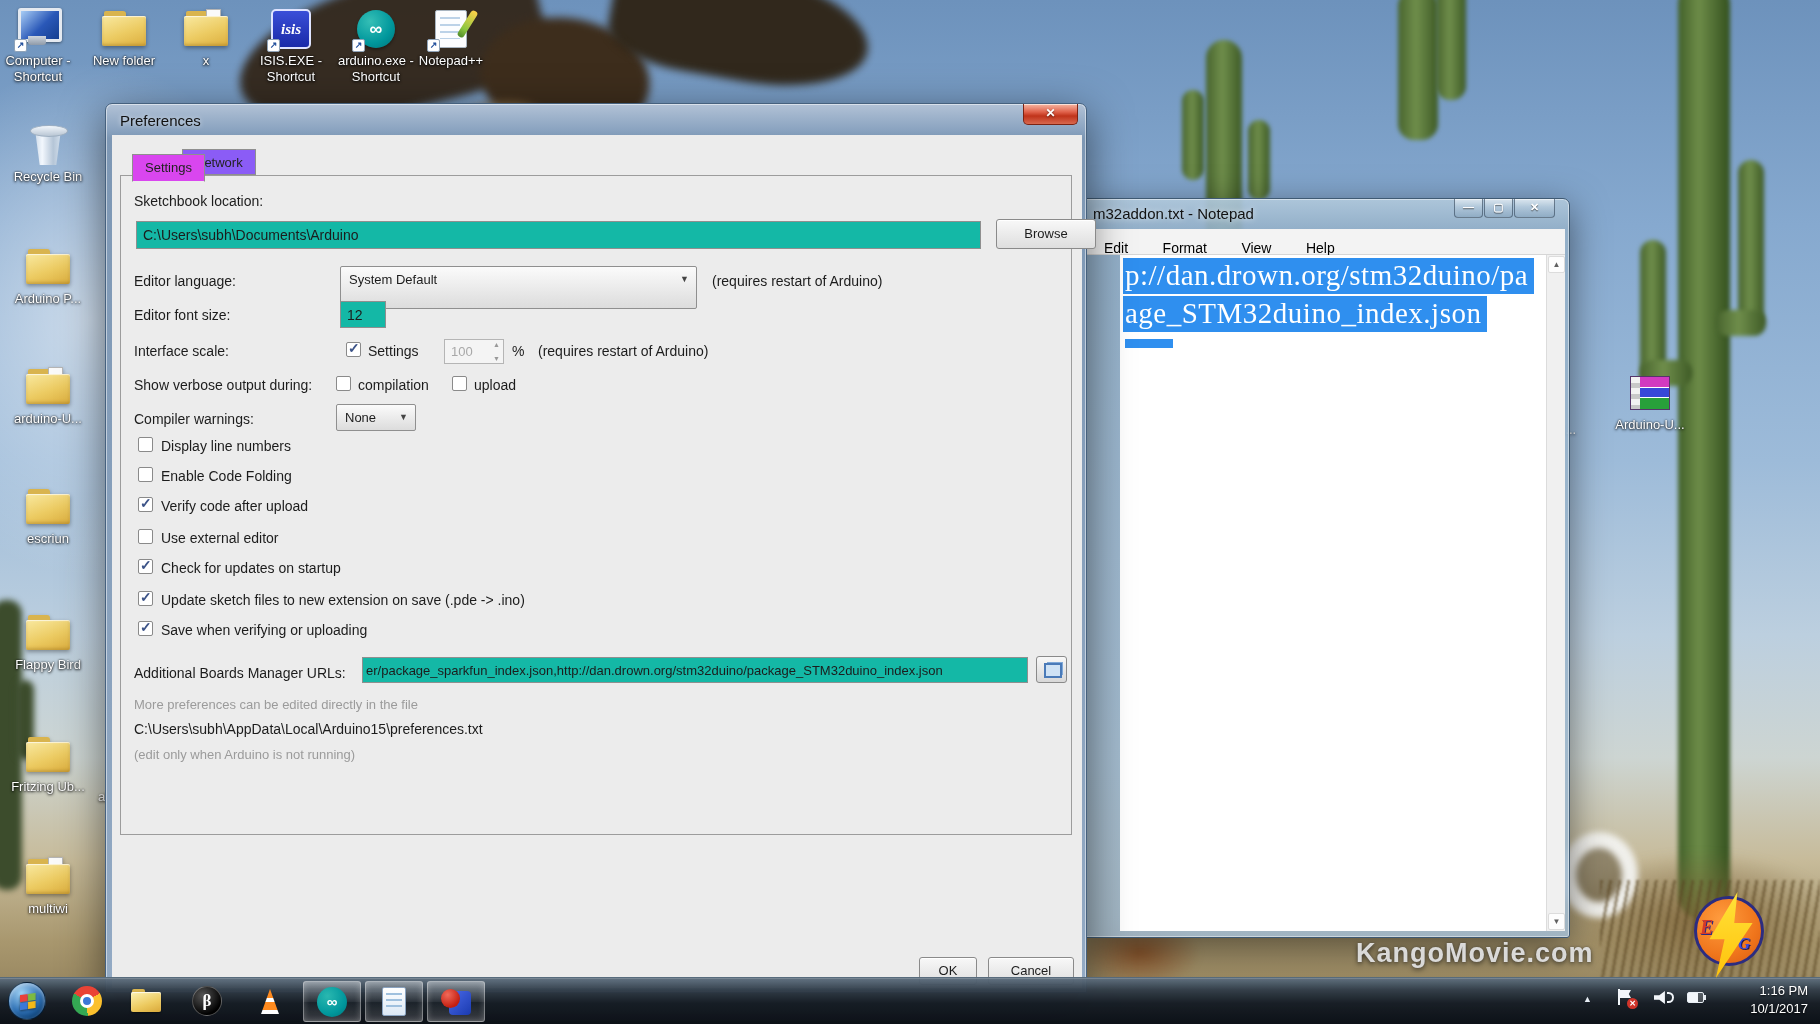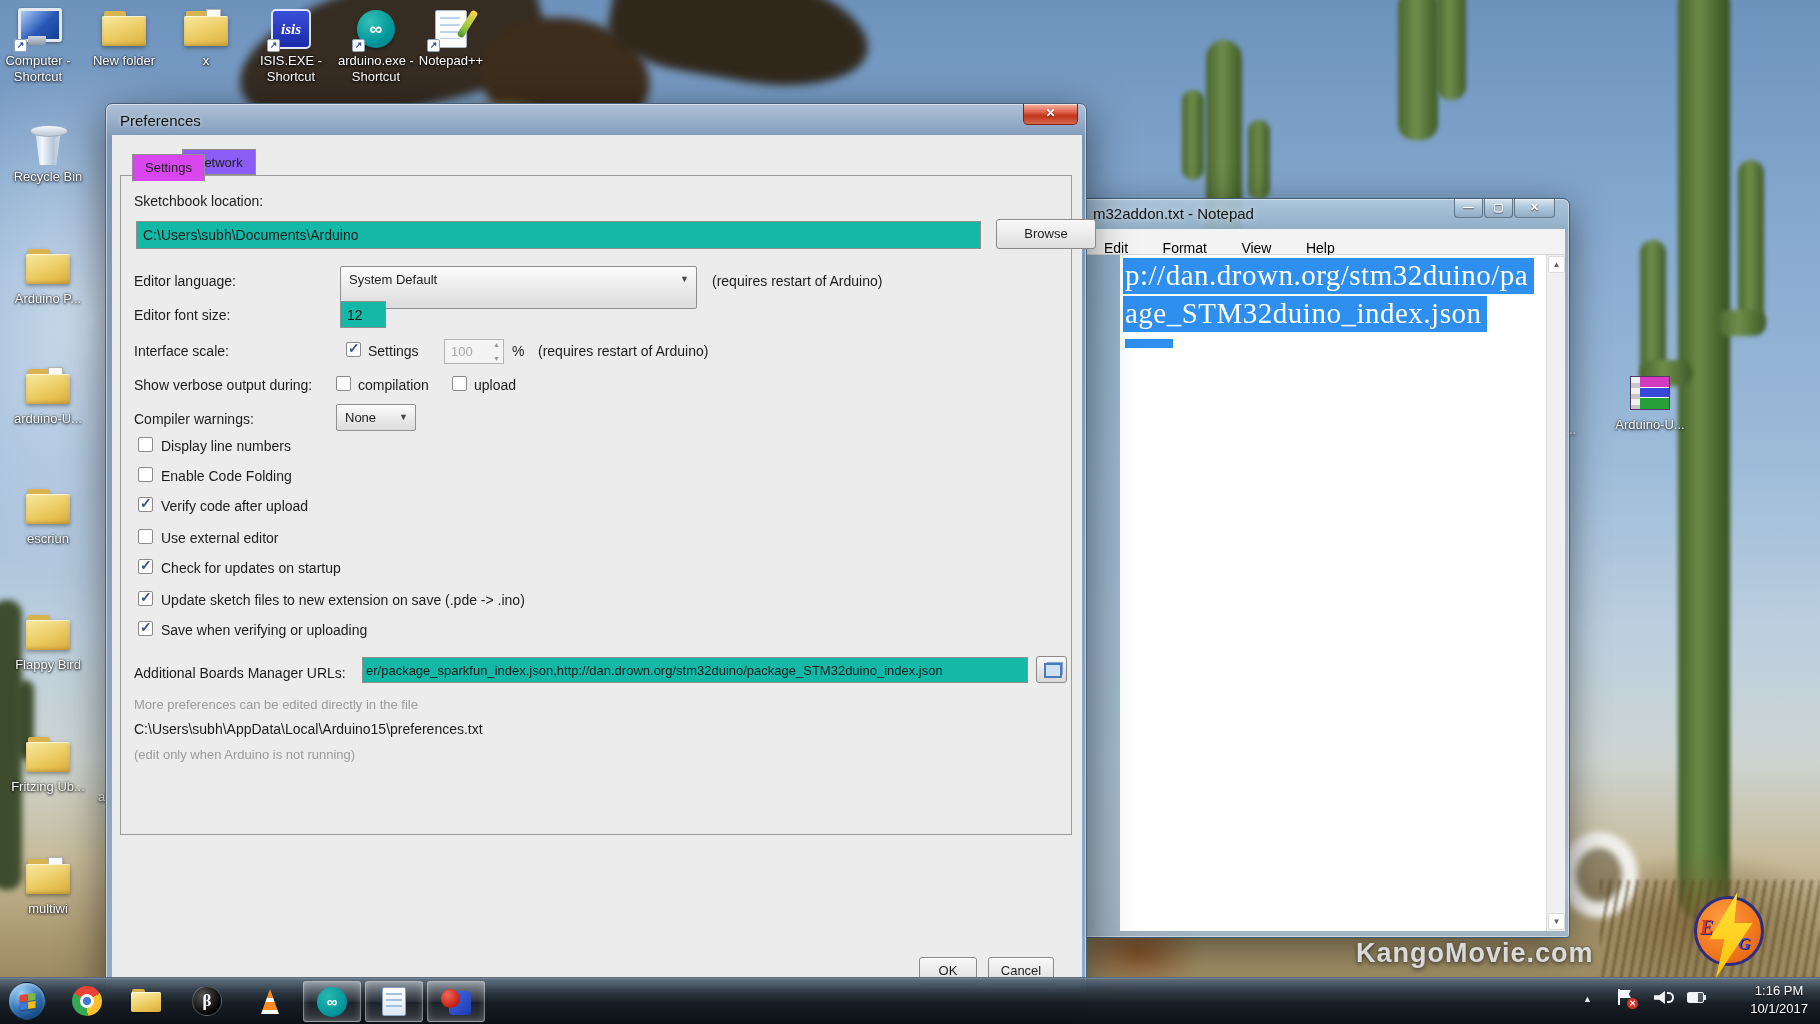"Cancel" div.btn { width: 66px -> 86px }
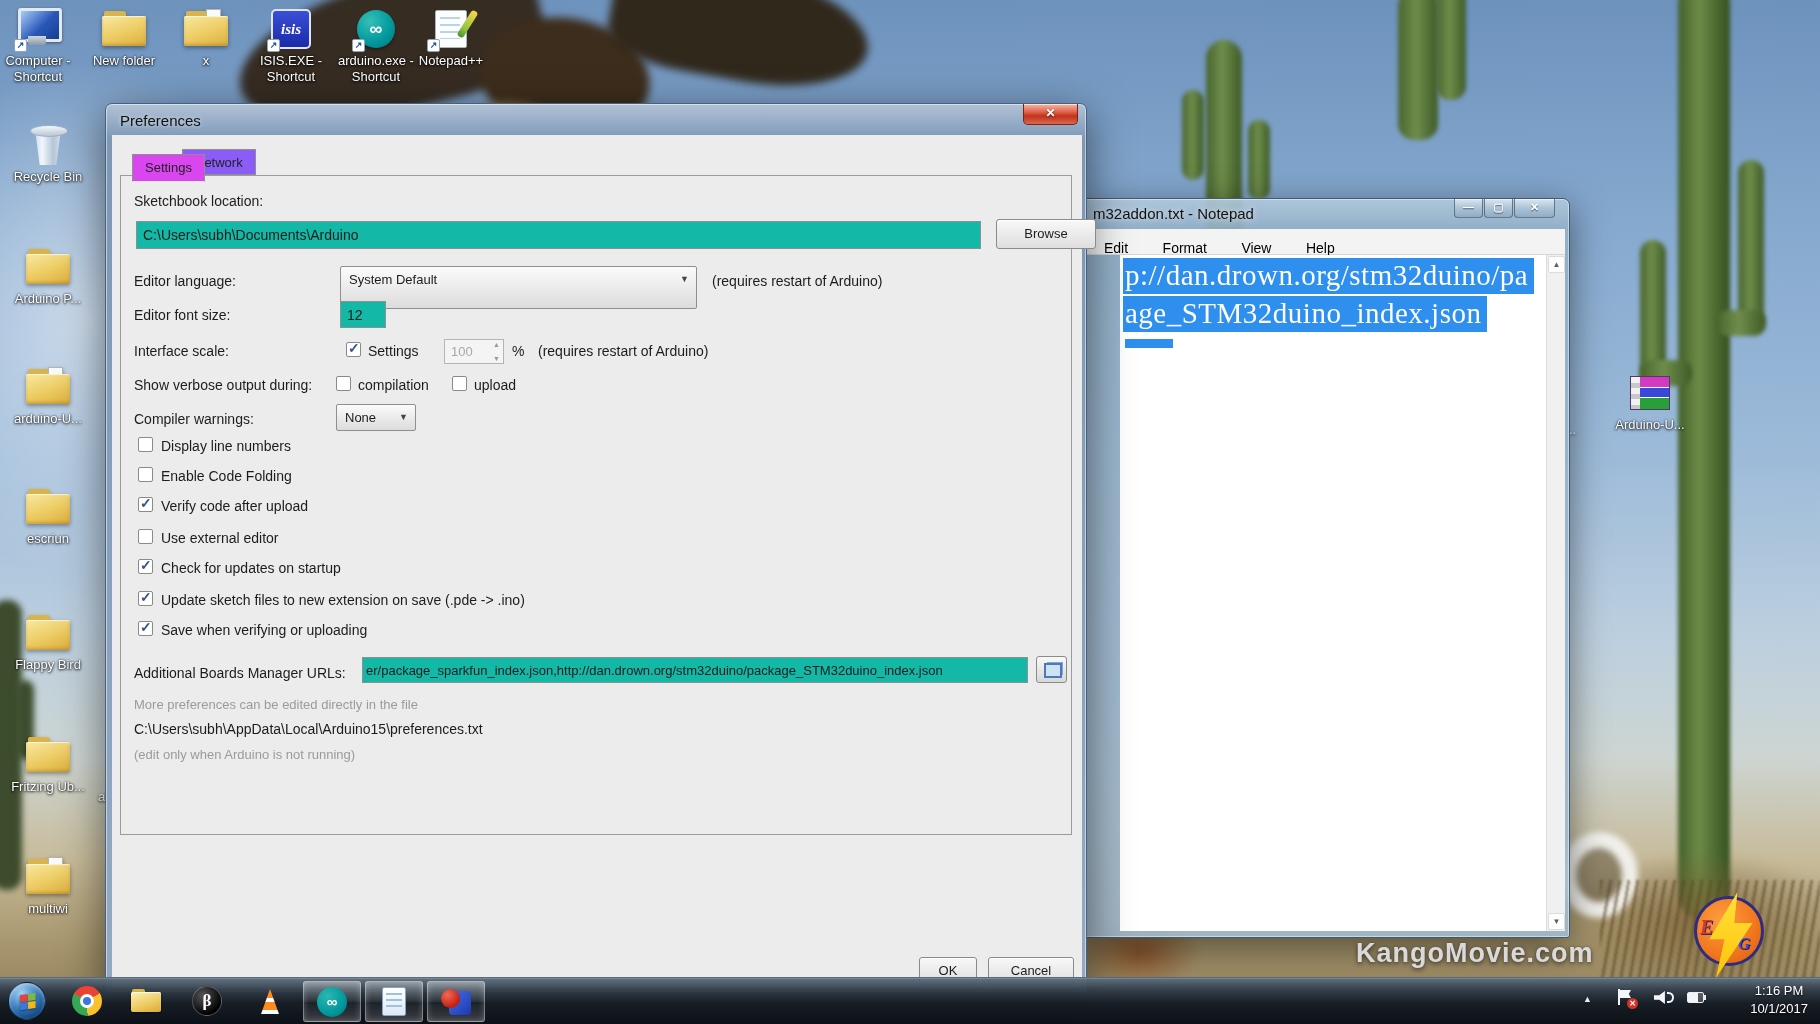"1:16 PM" .clock { text-align: center -> right }
